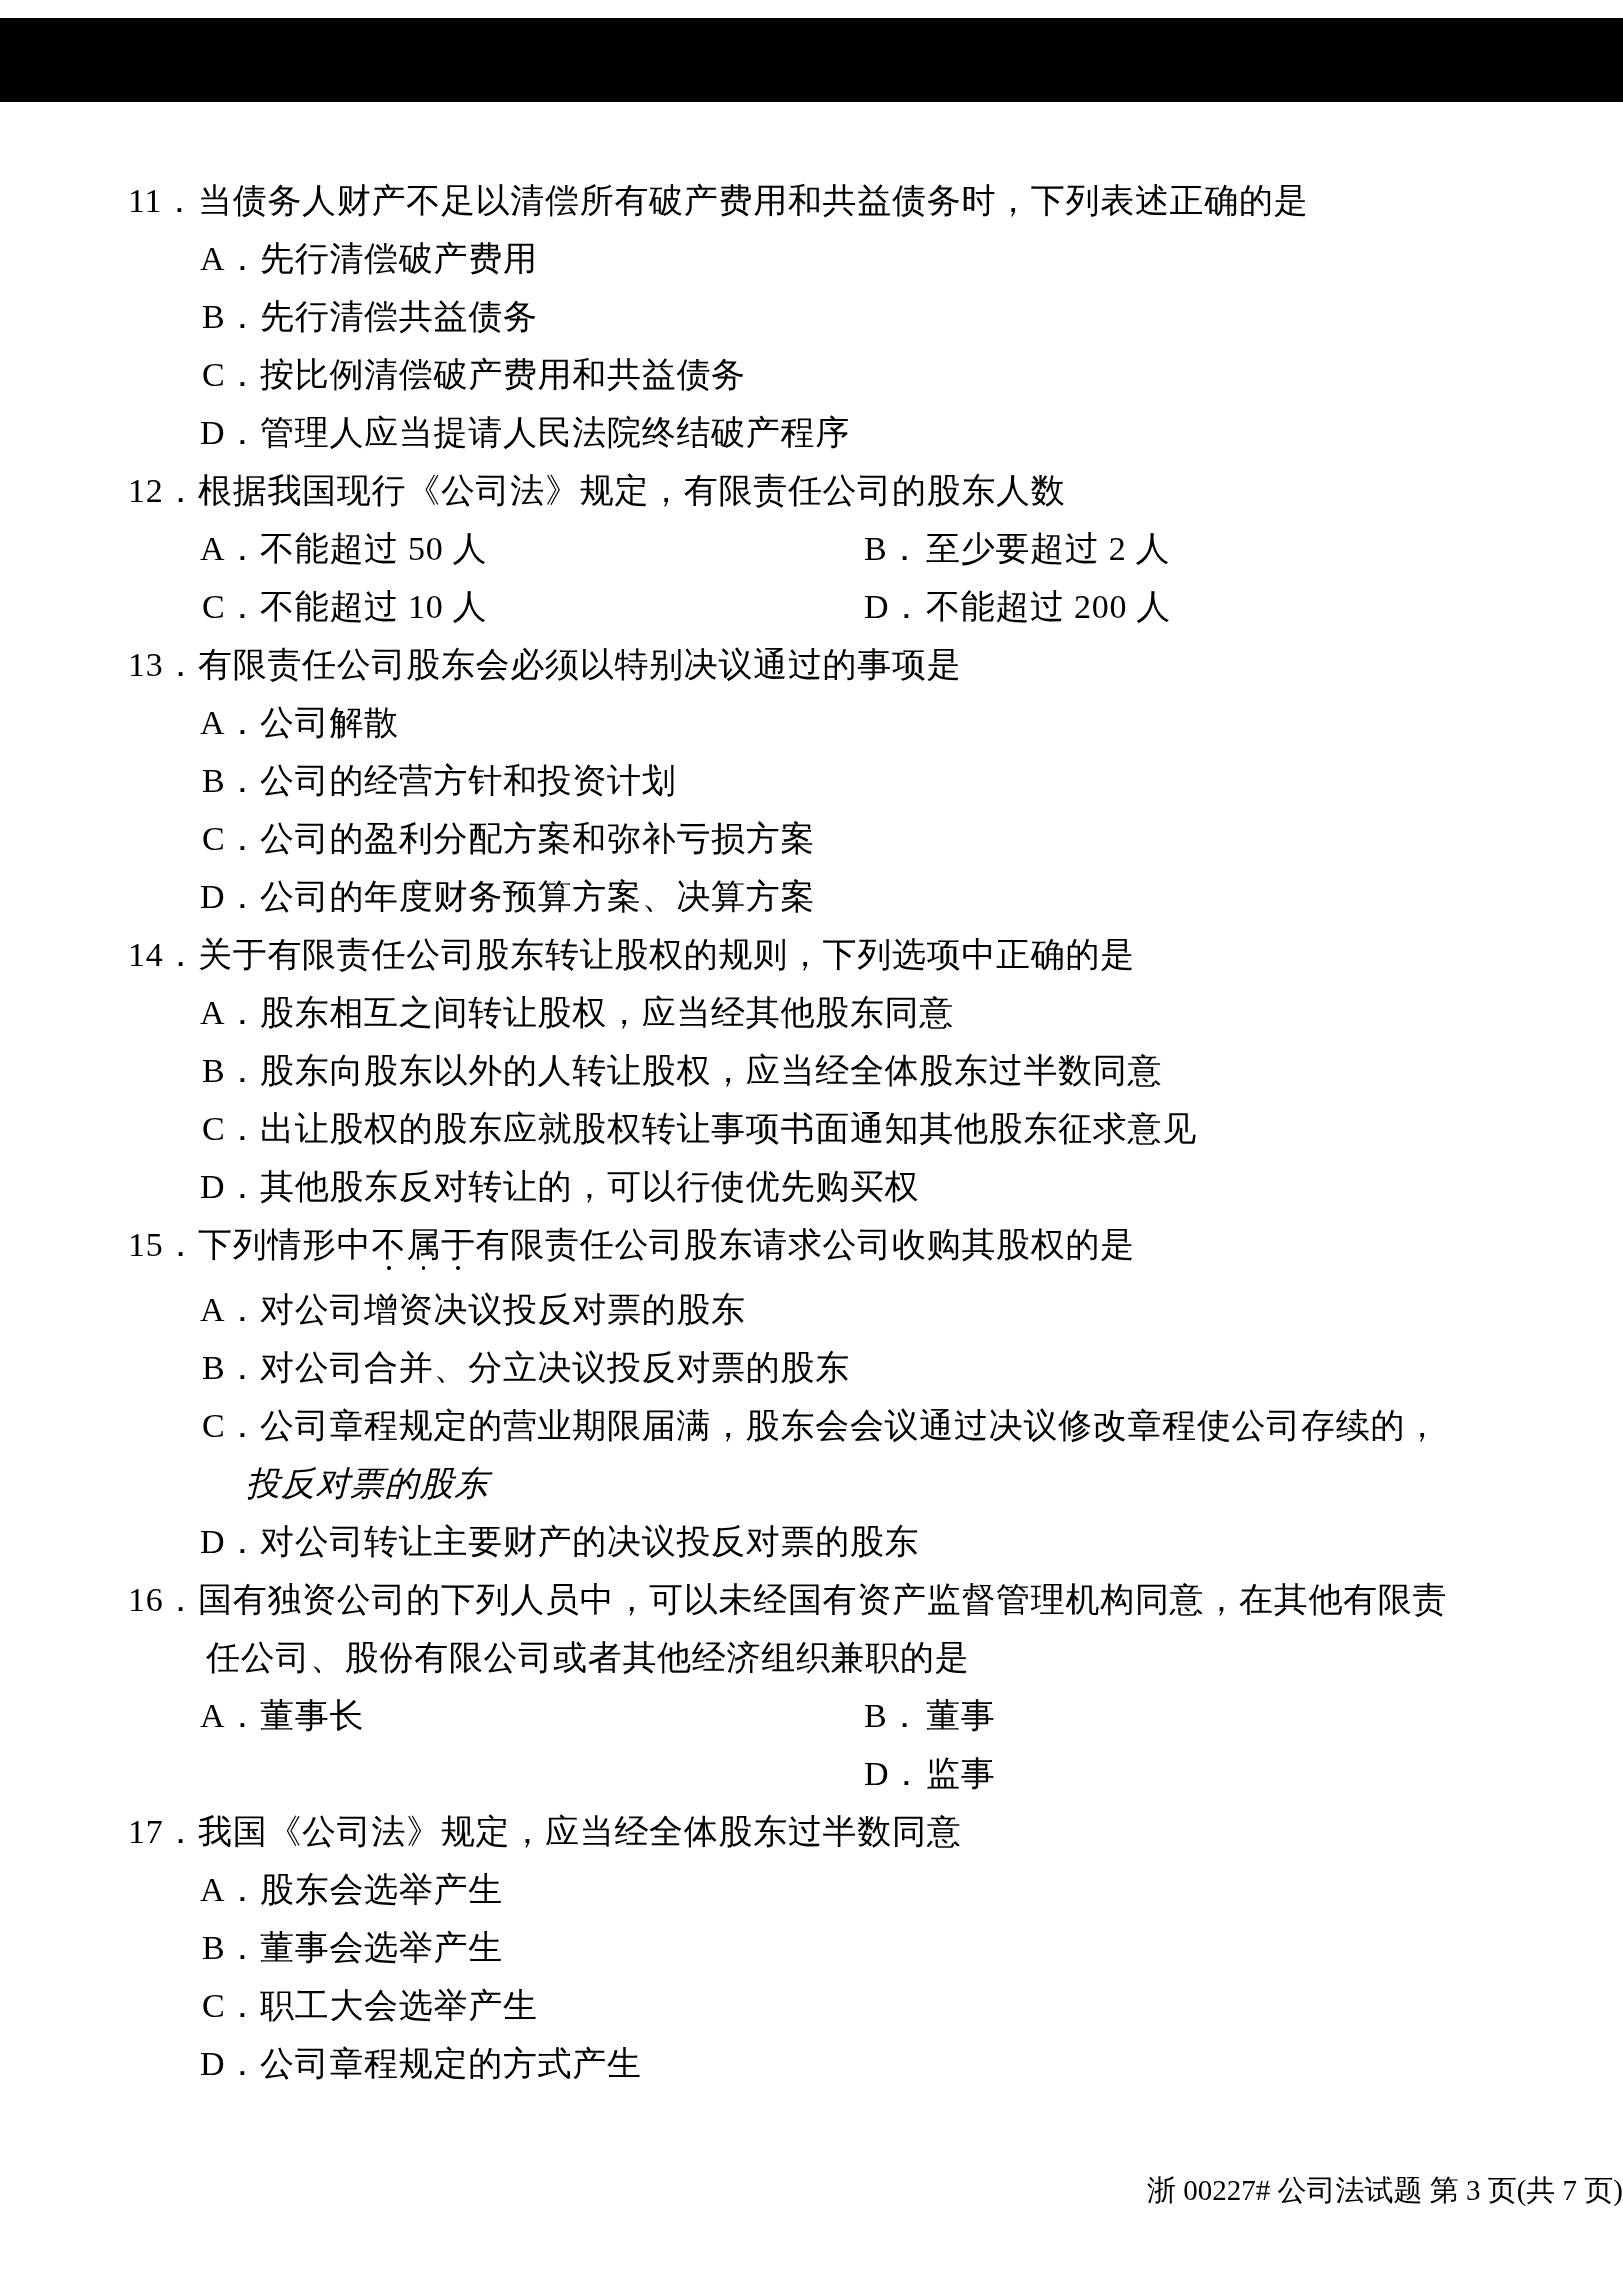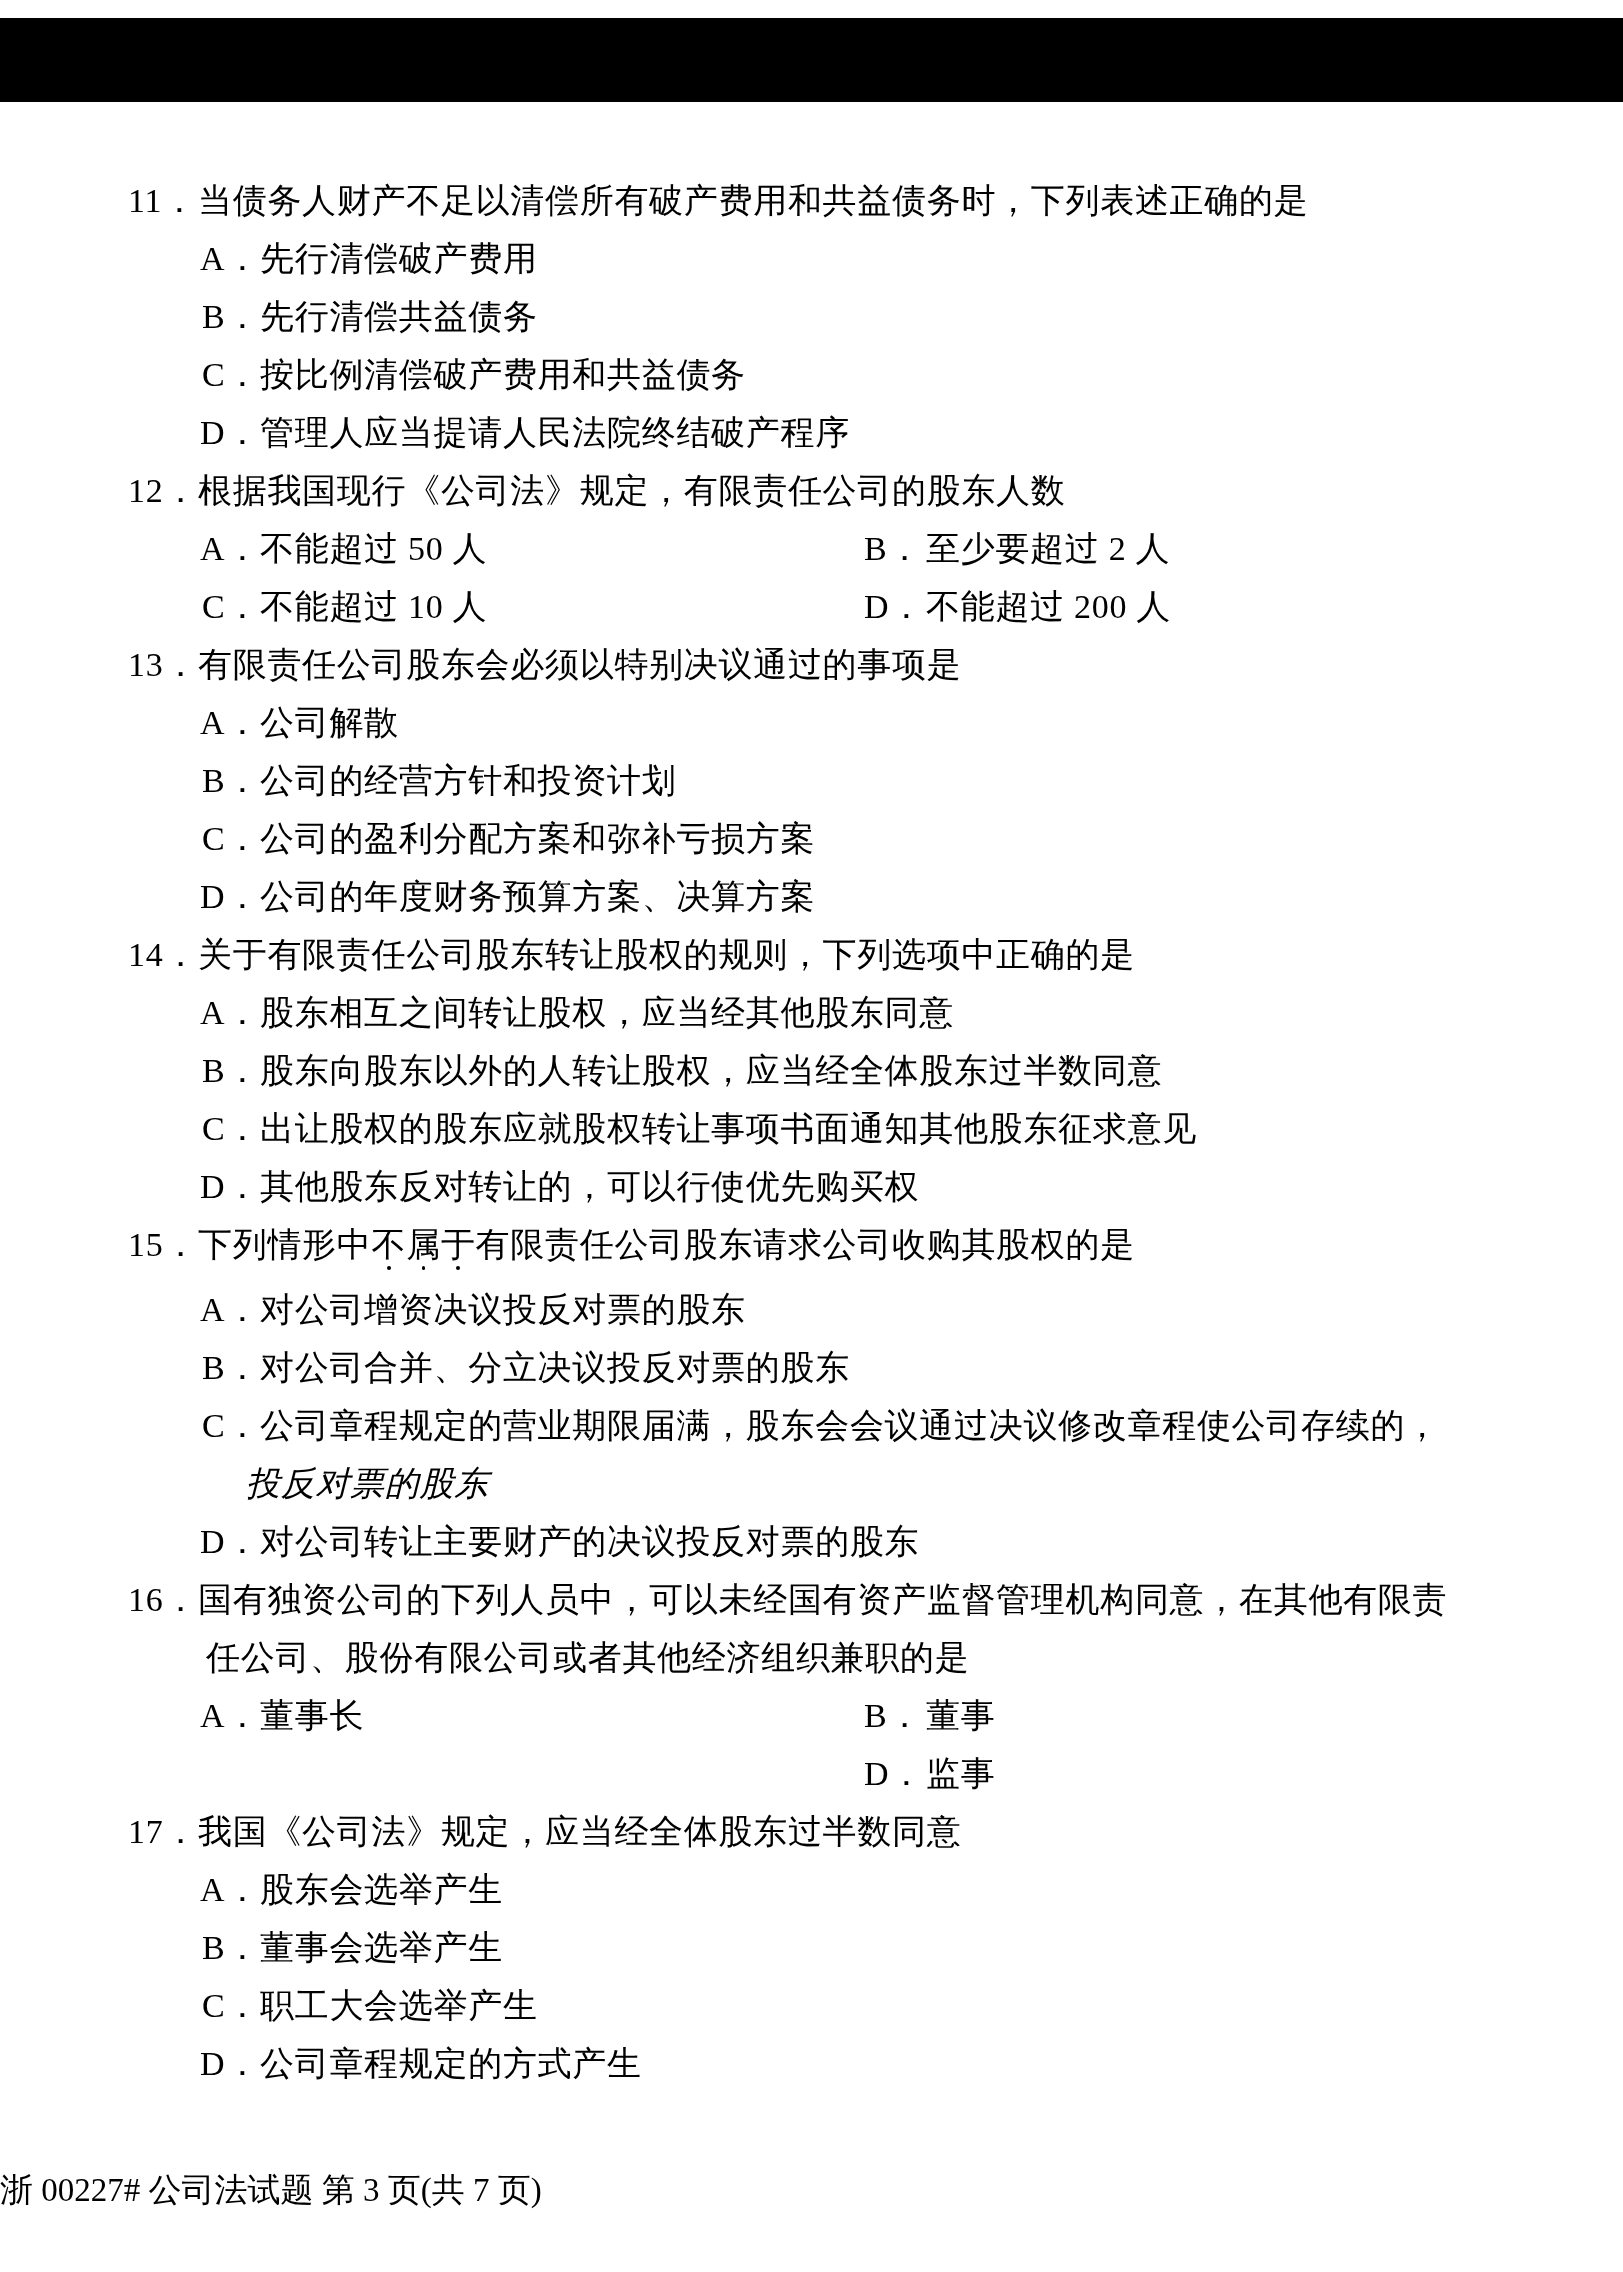"浙 00227# 公司法试题 第 3" .footer { font-size: 33px -> 29px; text-align: left -> right }
